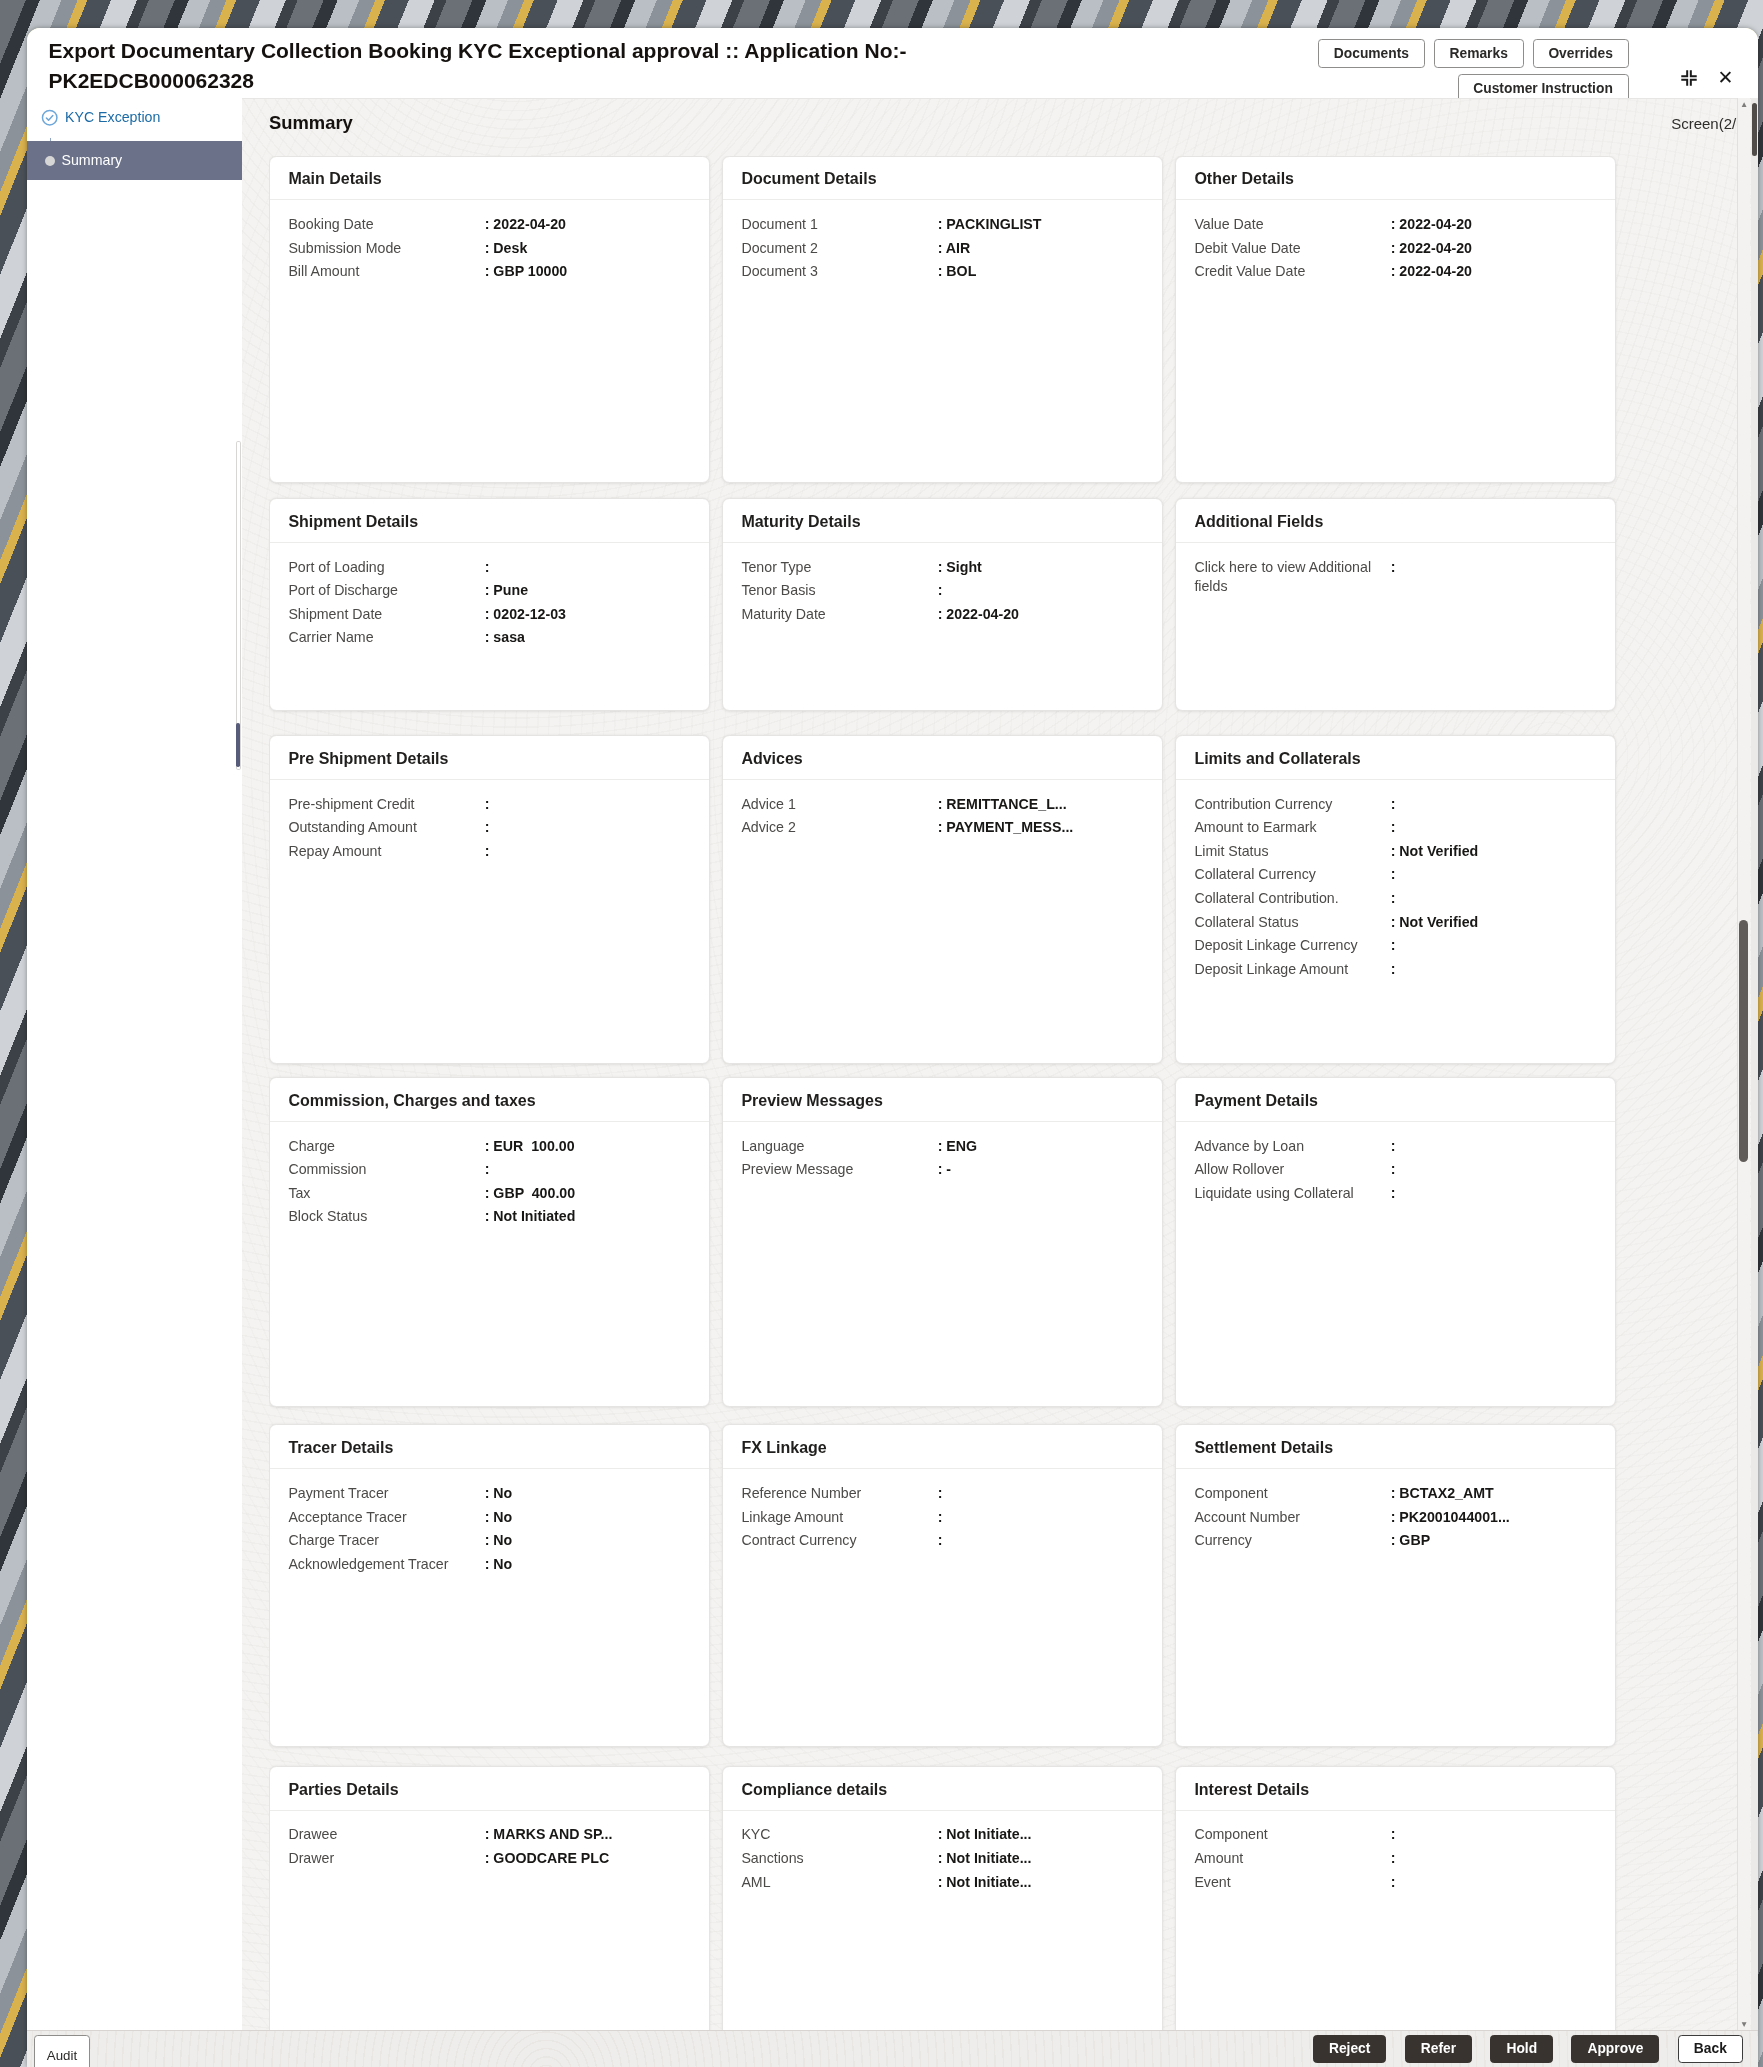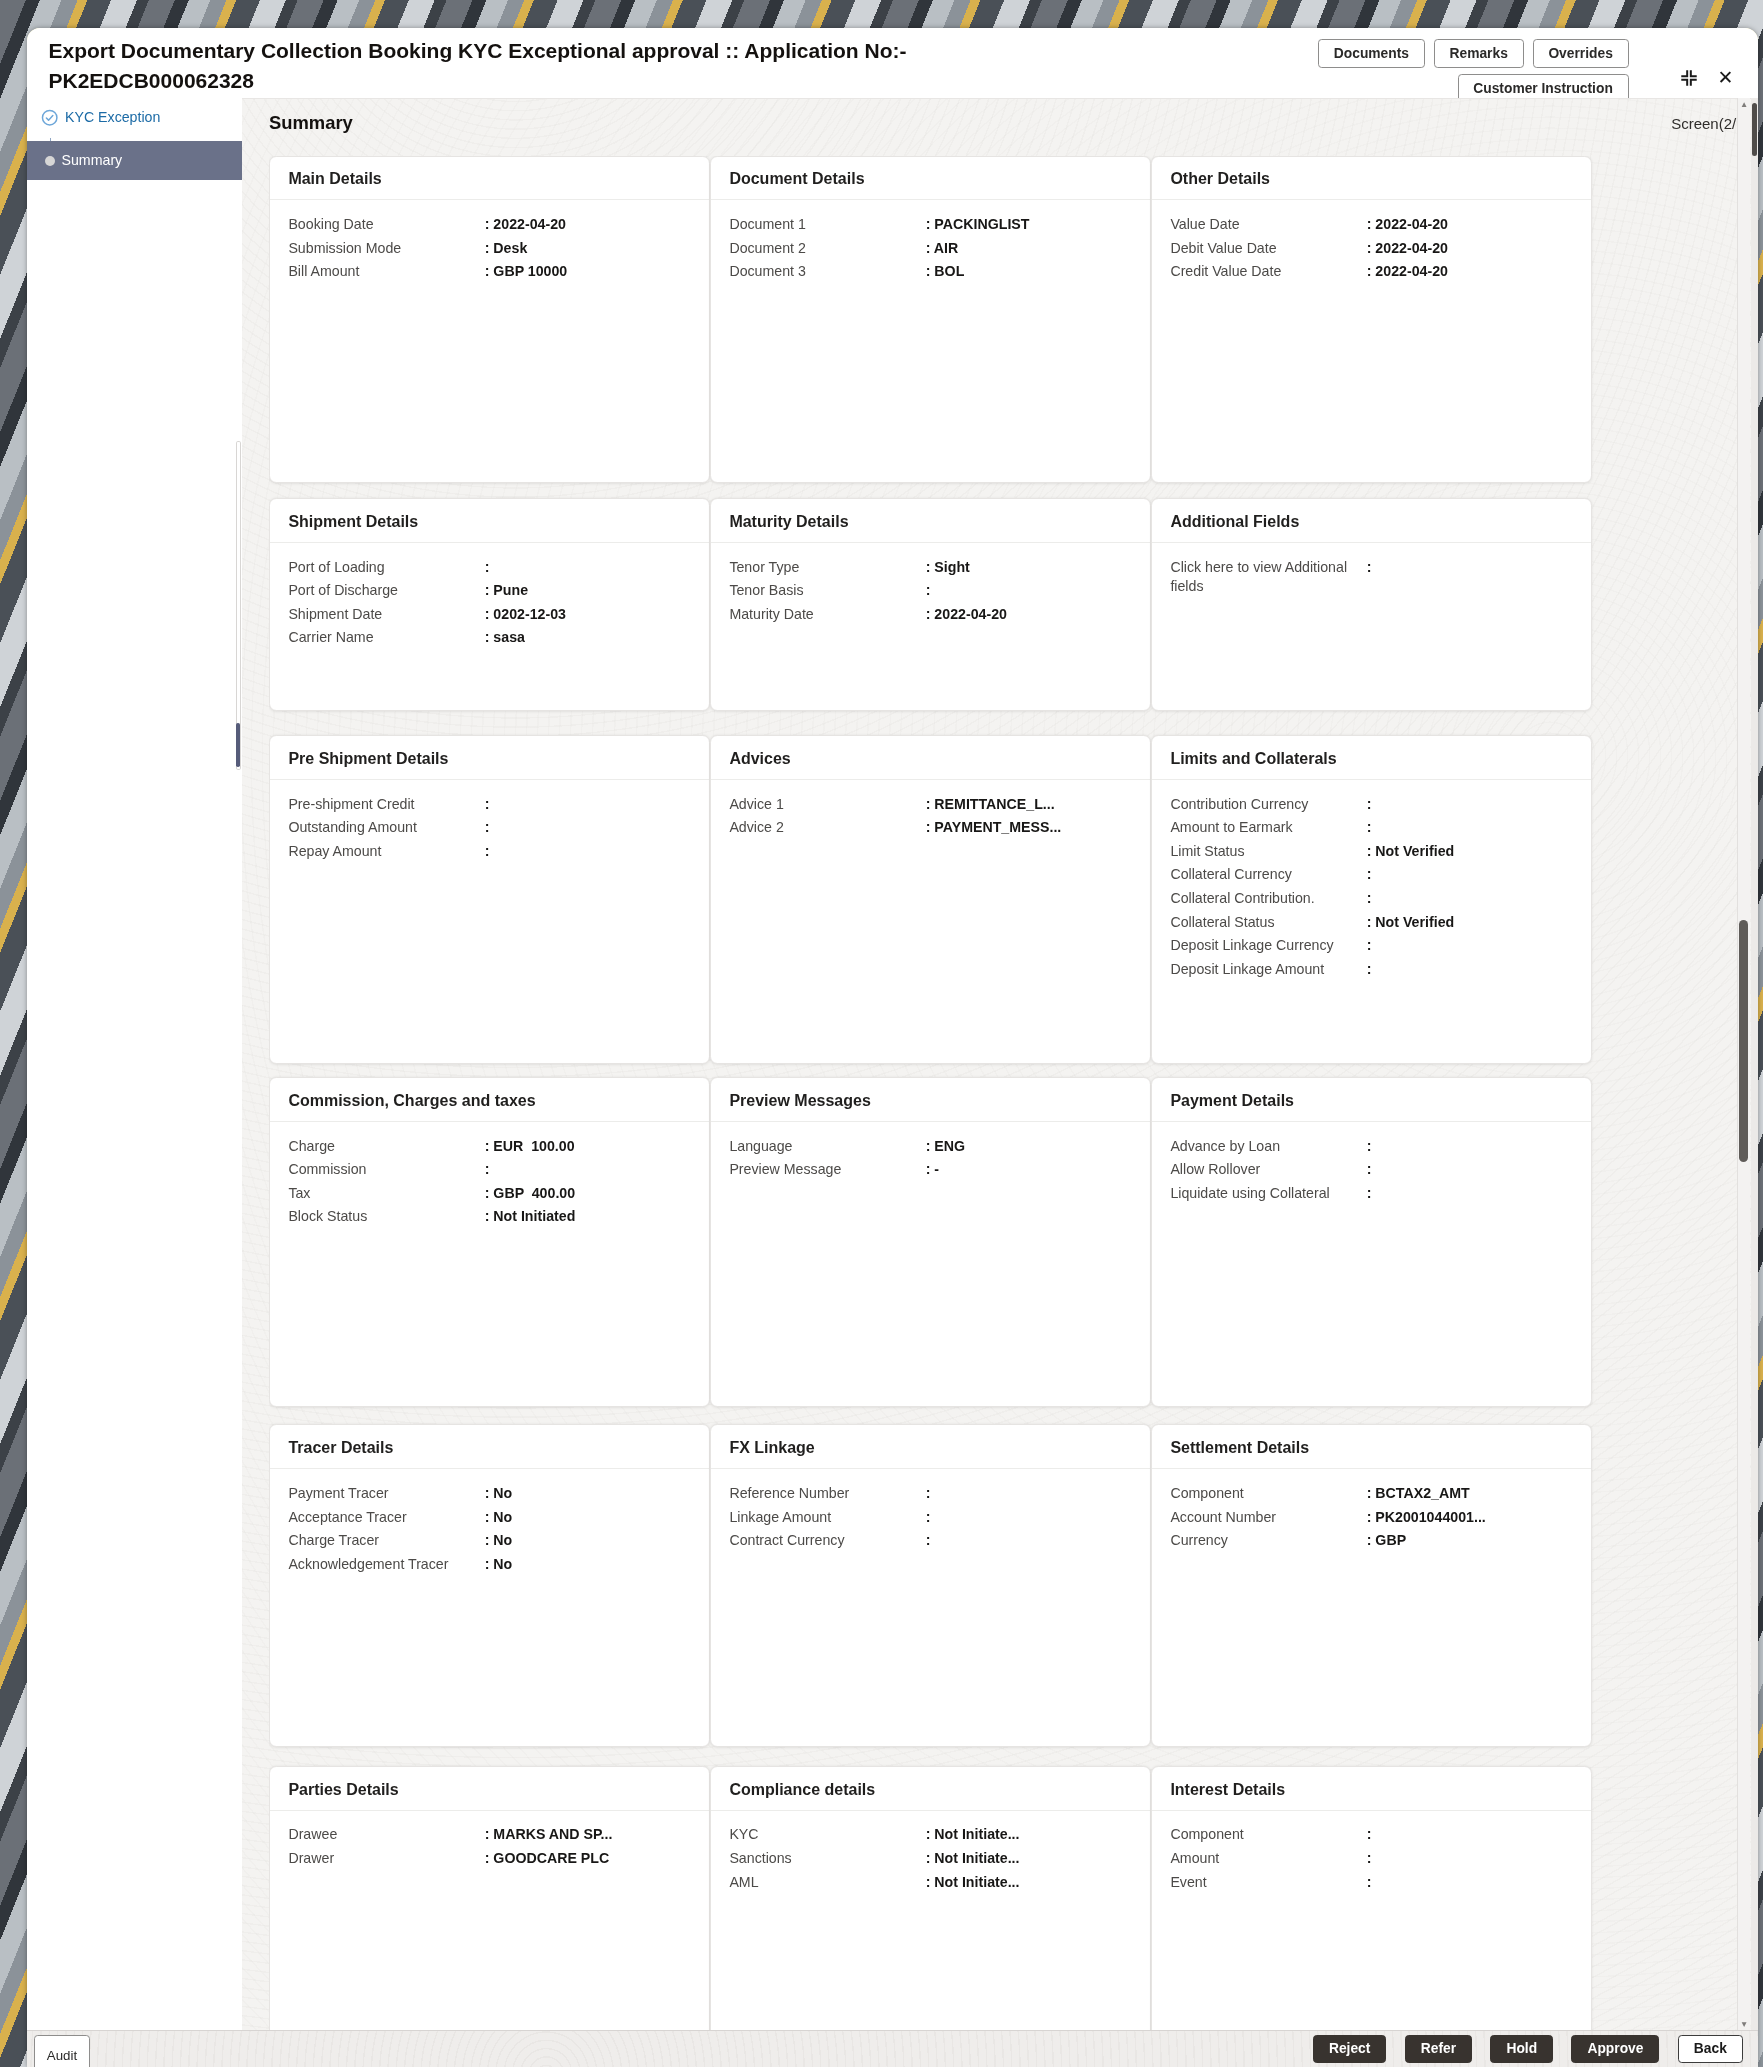"Main Details" .card-row { column-gap: none -> 12px }
